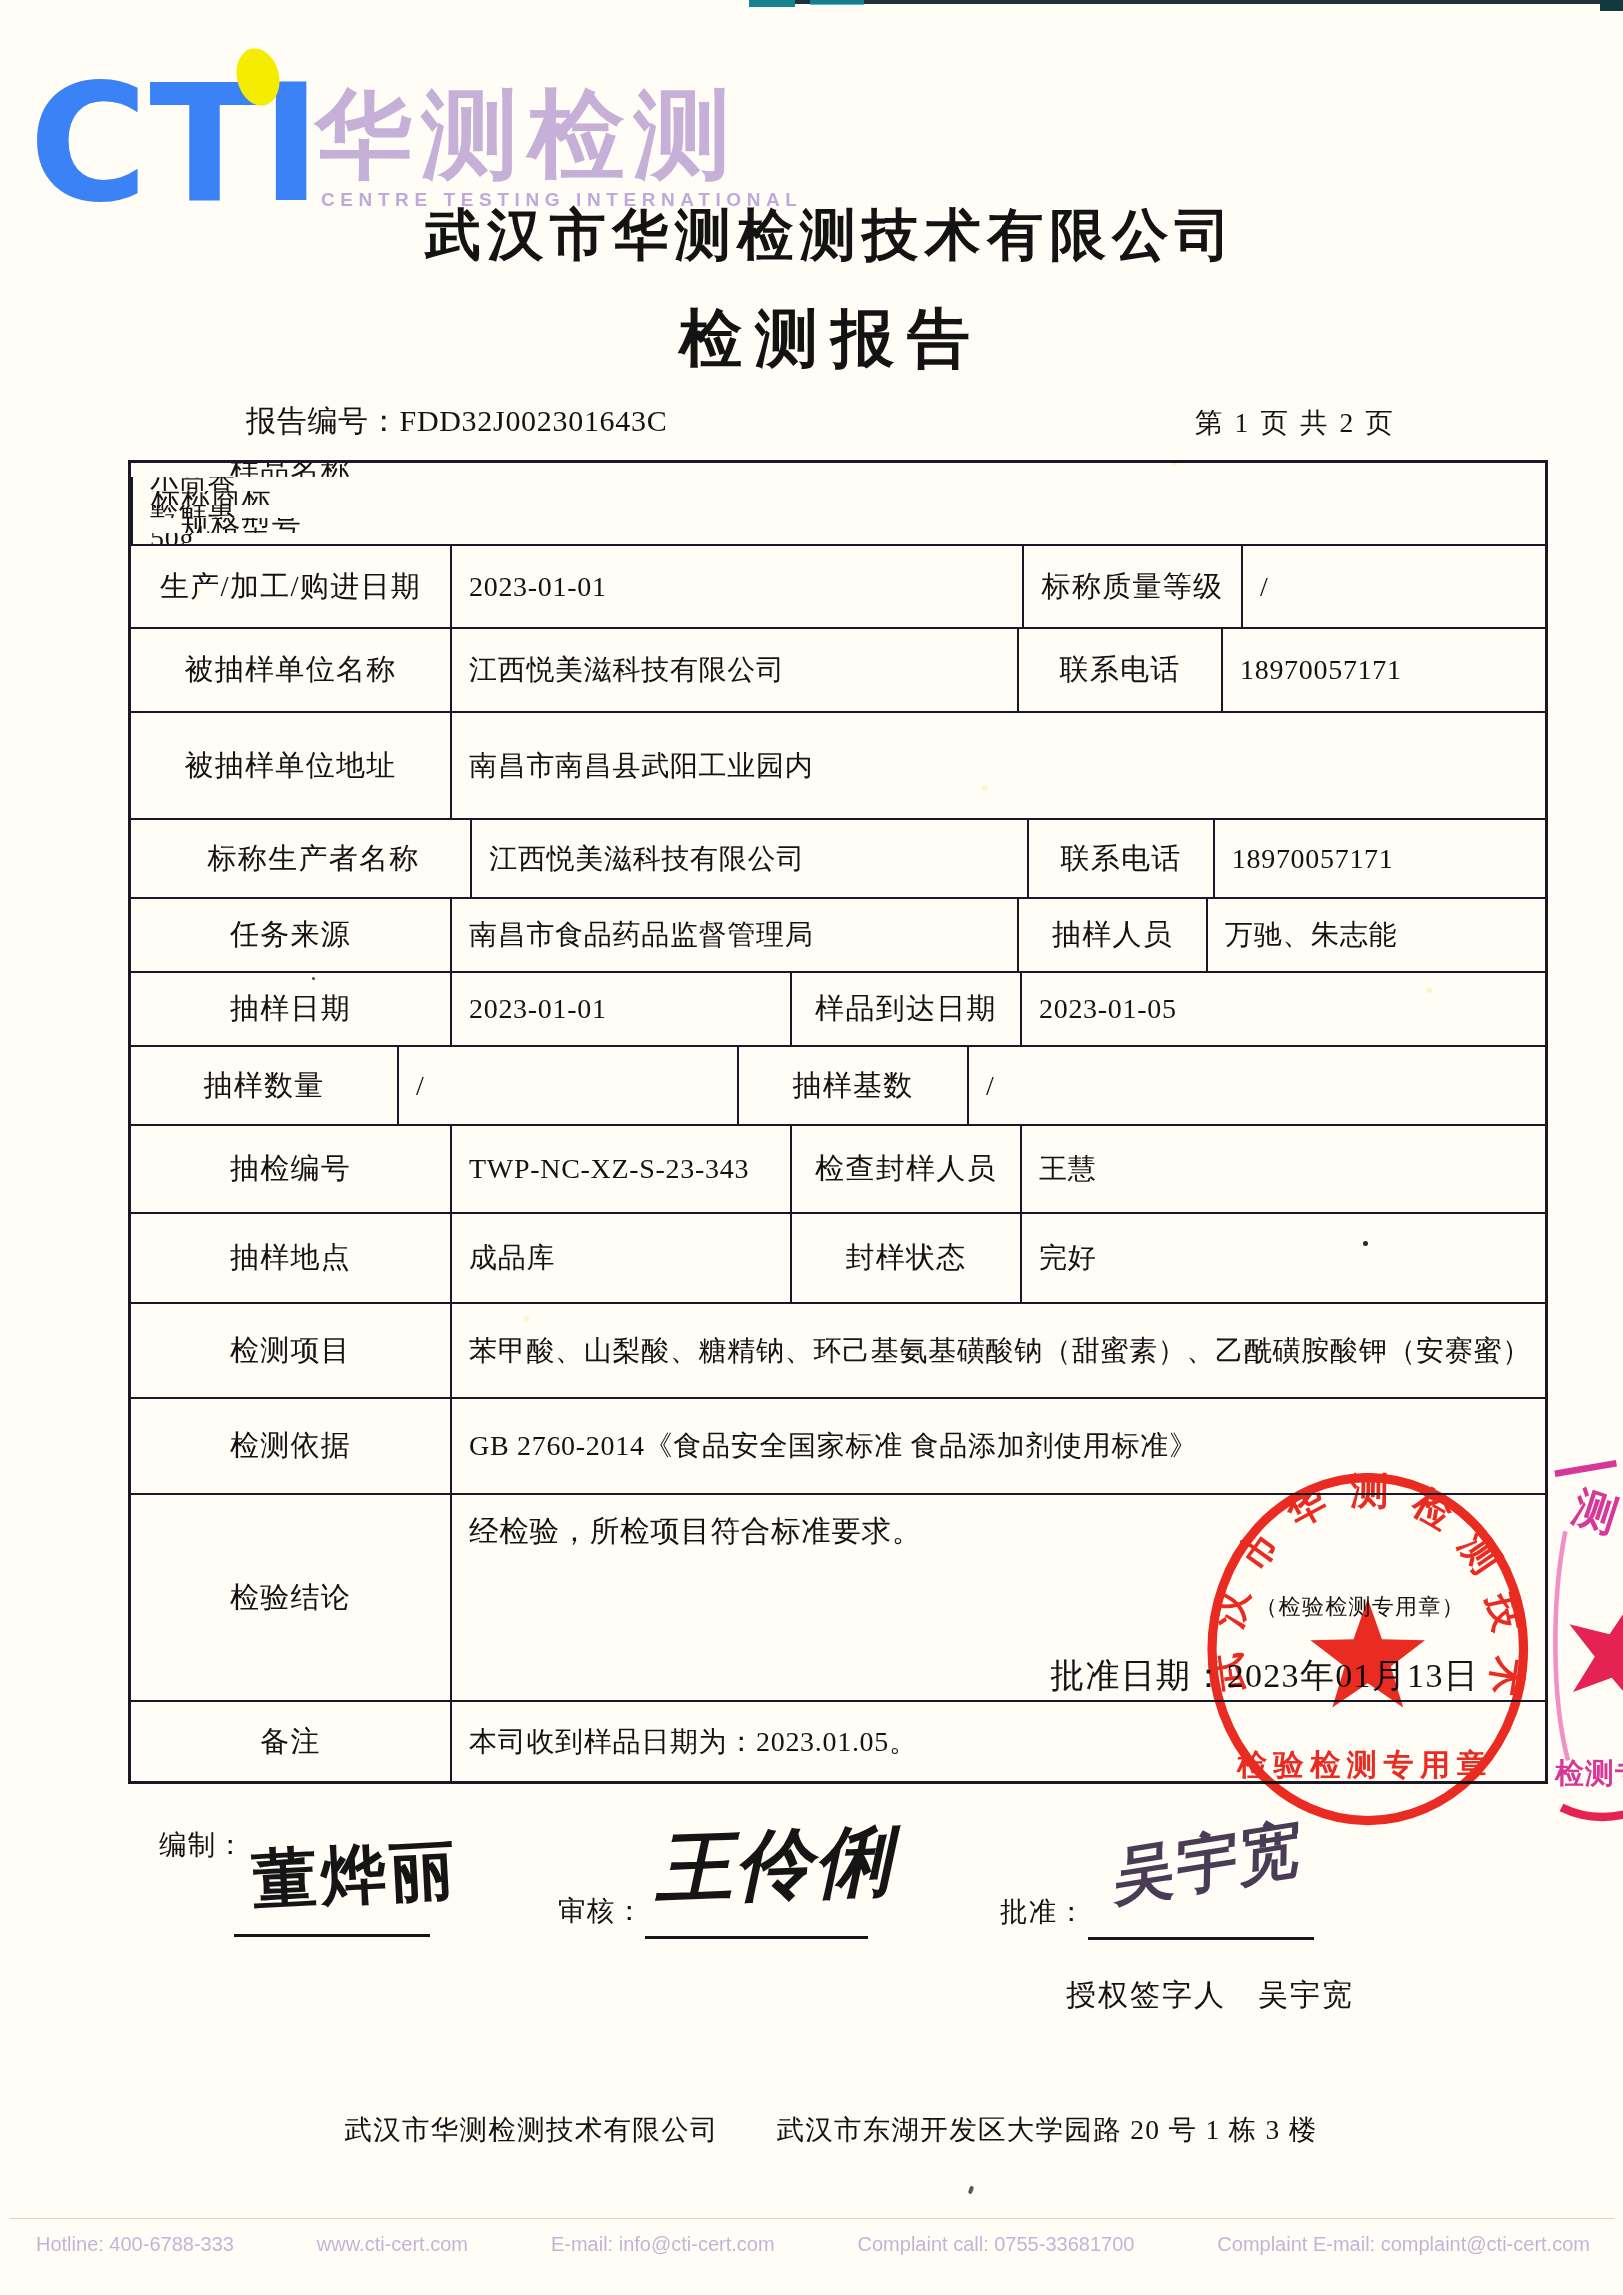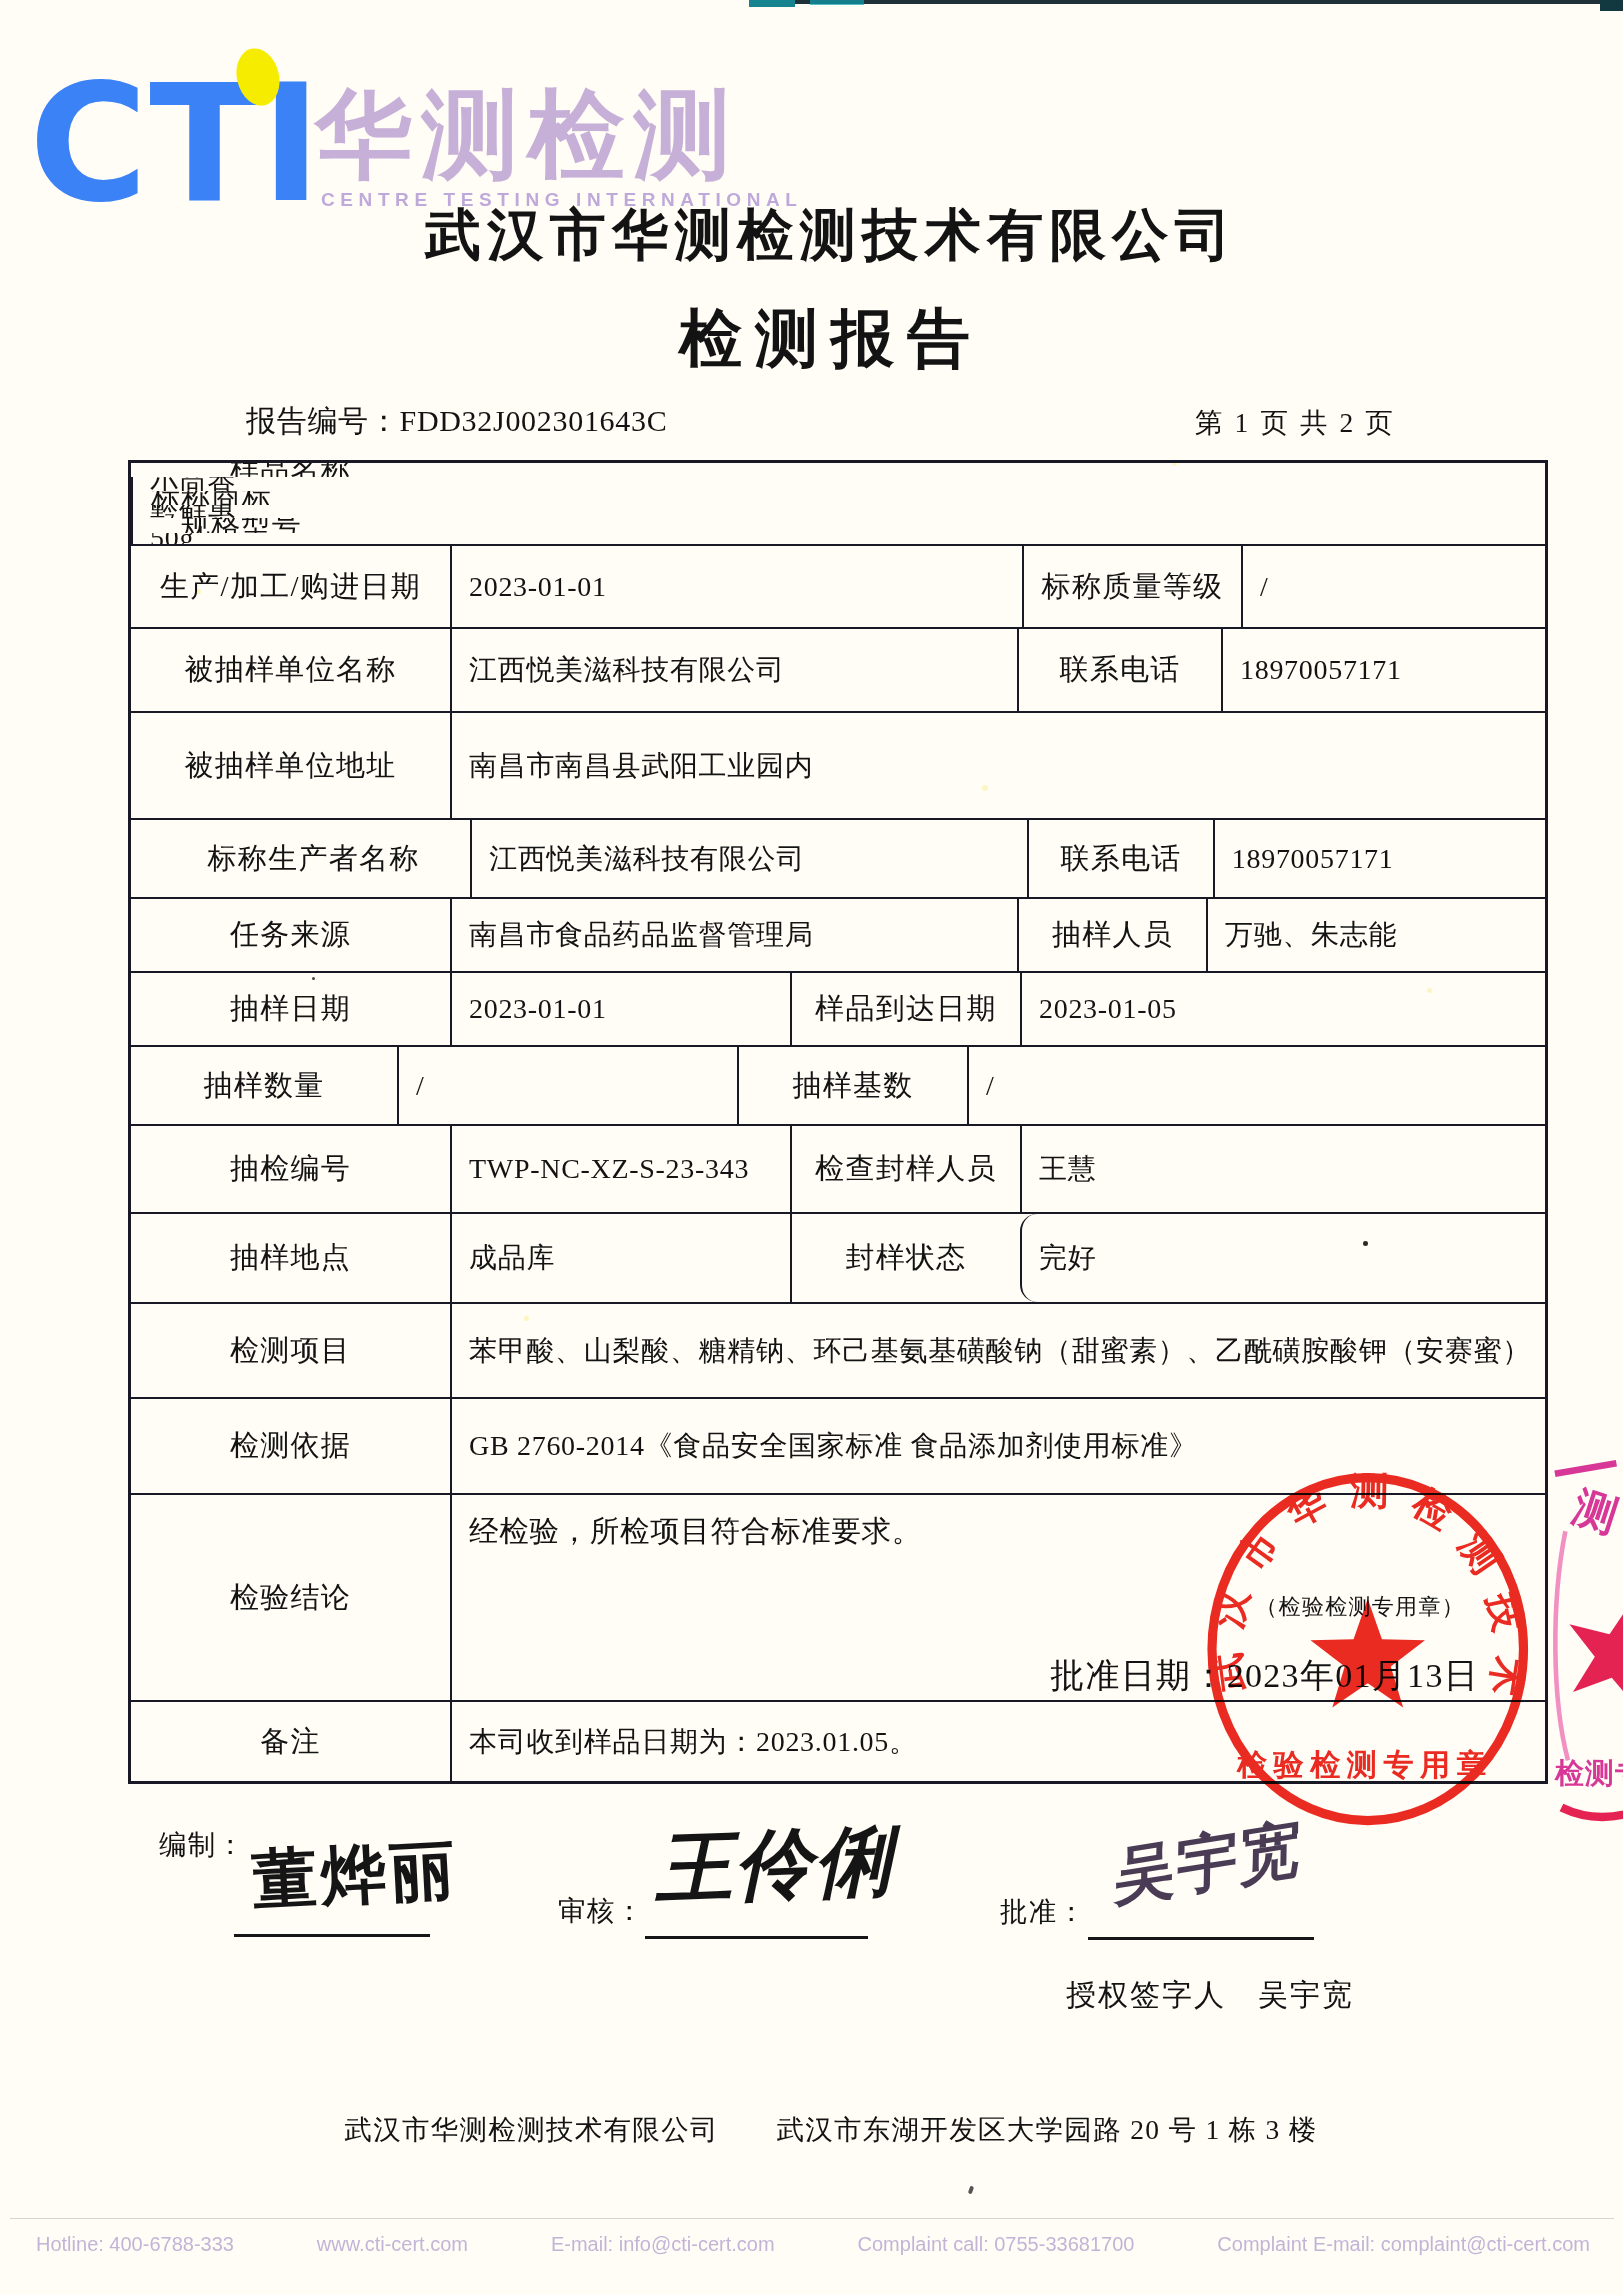"完好" div.t-cell { border-radius: 17px -> none }
